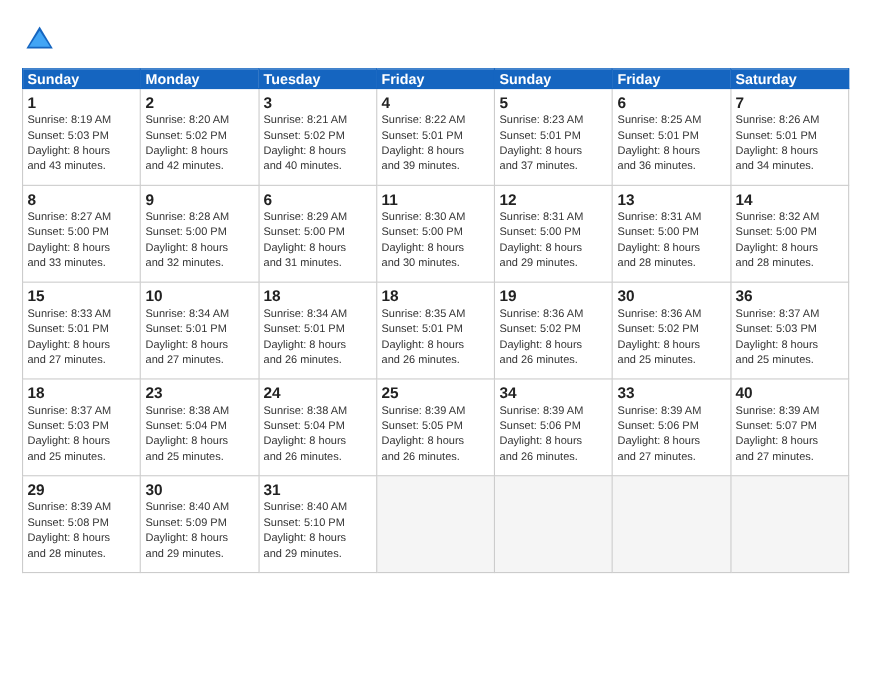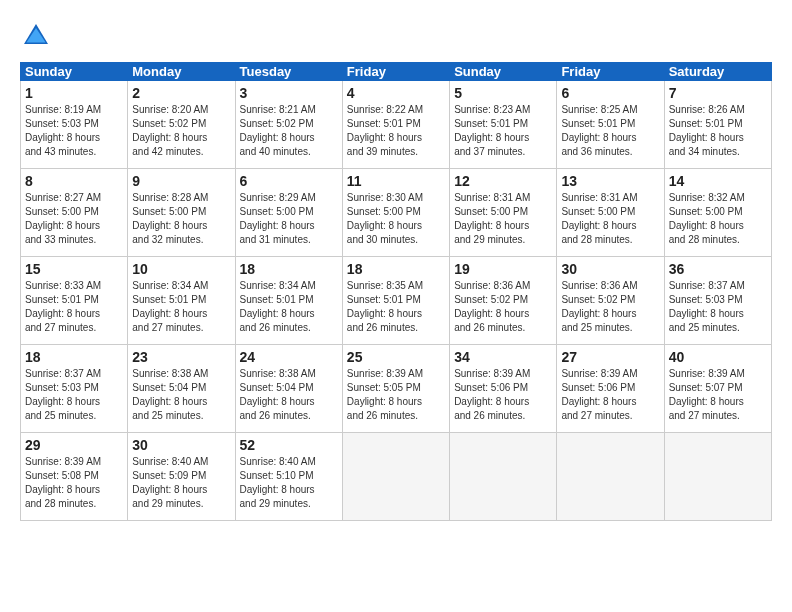"27" div.day-num { text: 27 -> 33 }
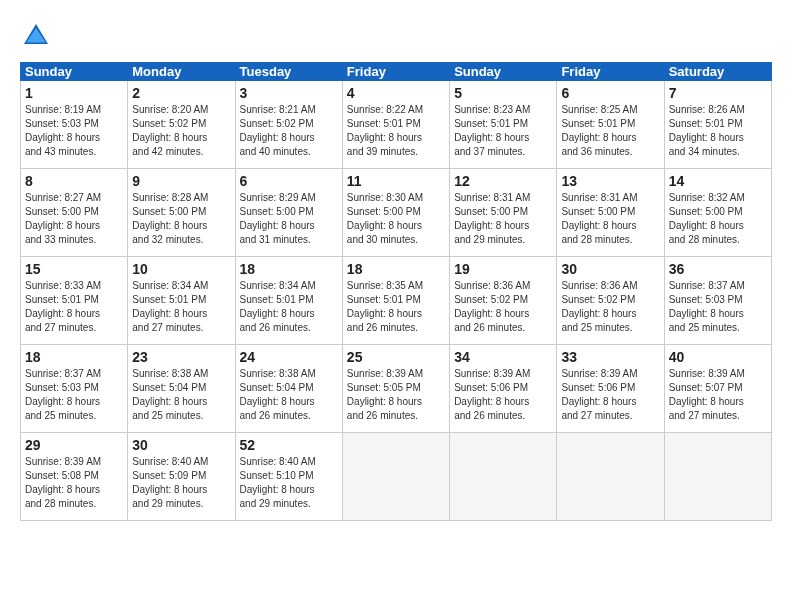"52" div.day-num { text: 52 -> 31 }
